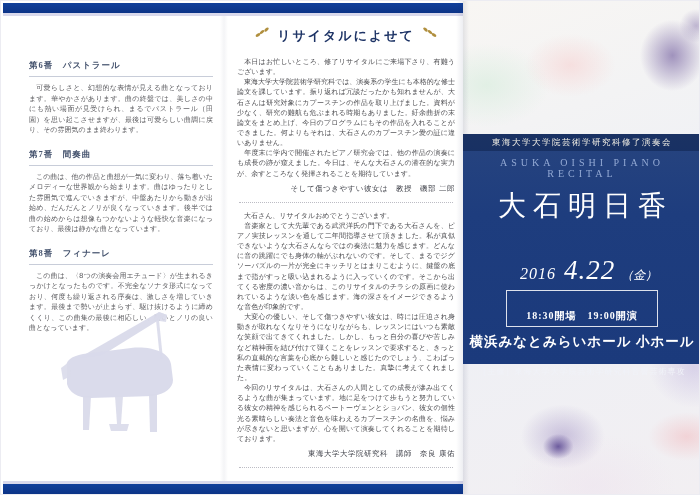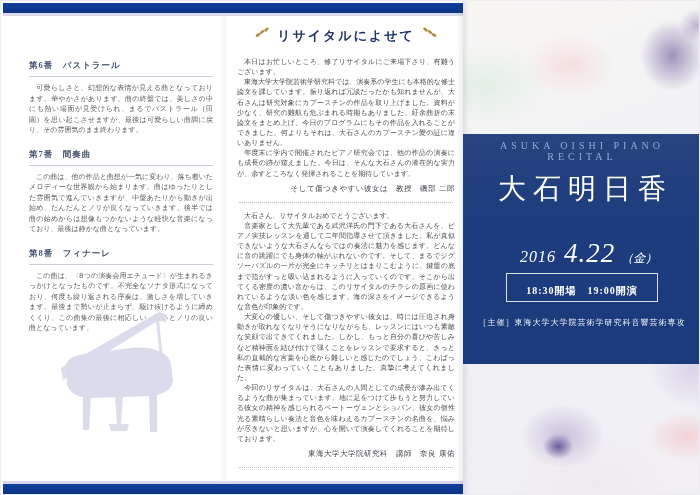"東海大学大学院芸術学研究科修了演奏会" div.event-strip { html: none -> <div>東海大学大学院芸術学研究科修了演奏会</div> }
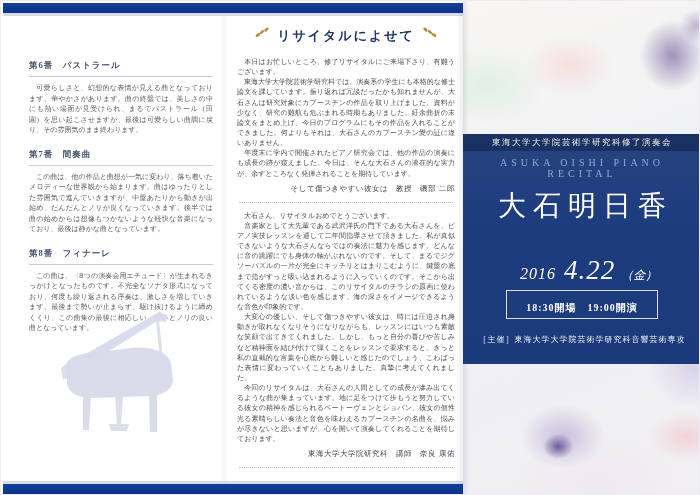"18:30開場 19:00開演" .time-box { padding: 10px 0 3px 0 -> 18px 0 3px 0 }
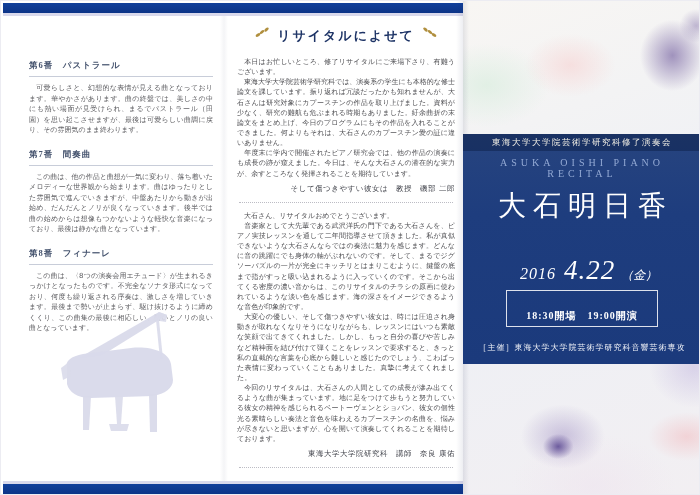"横浜みなとみらいホール 小ホール" div.venue { html: none -> <div>横浜みなとみらいホール 小ホール</div> }
